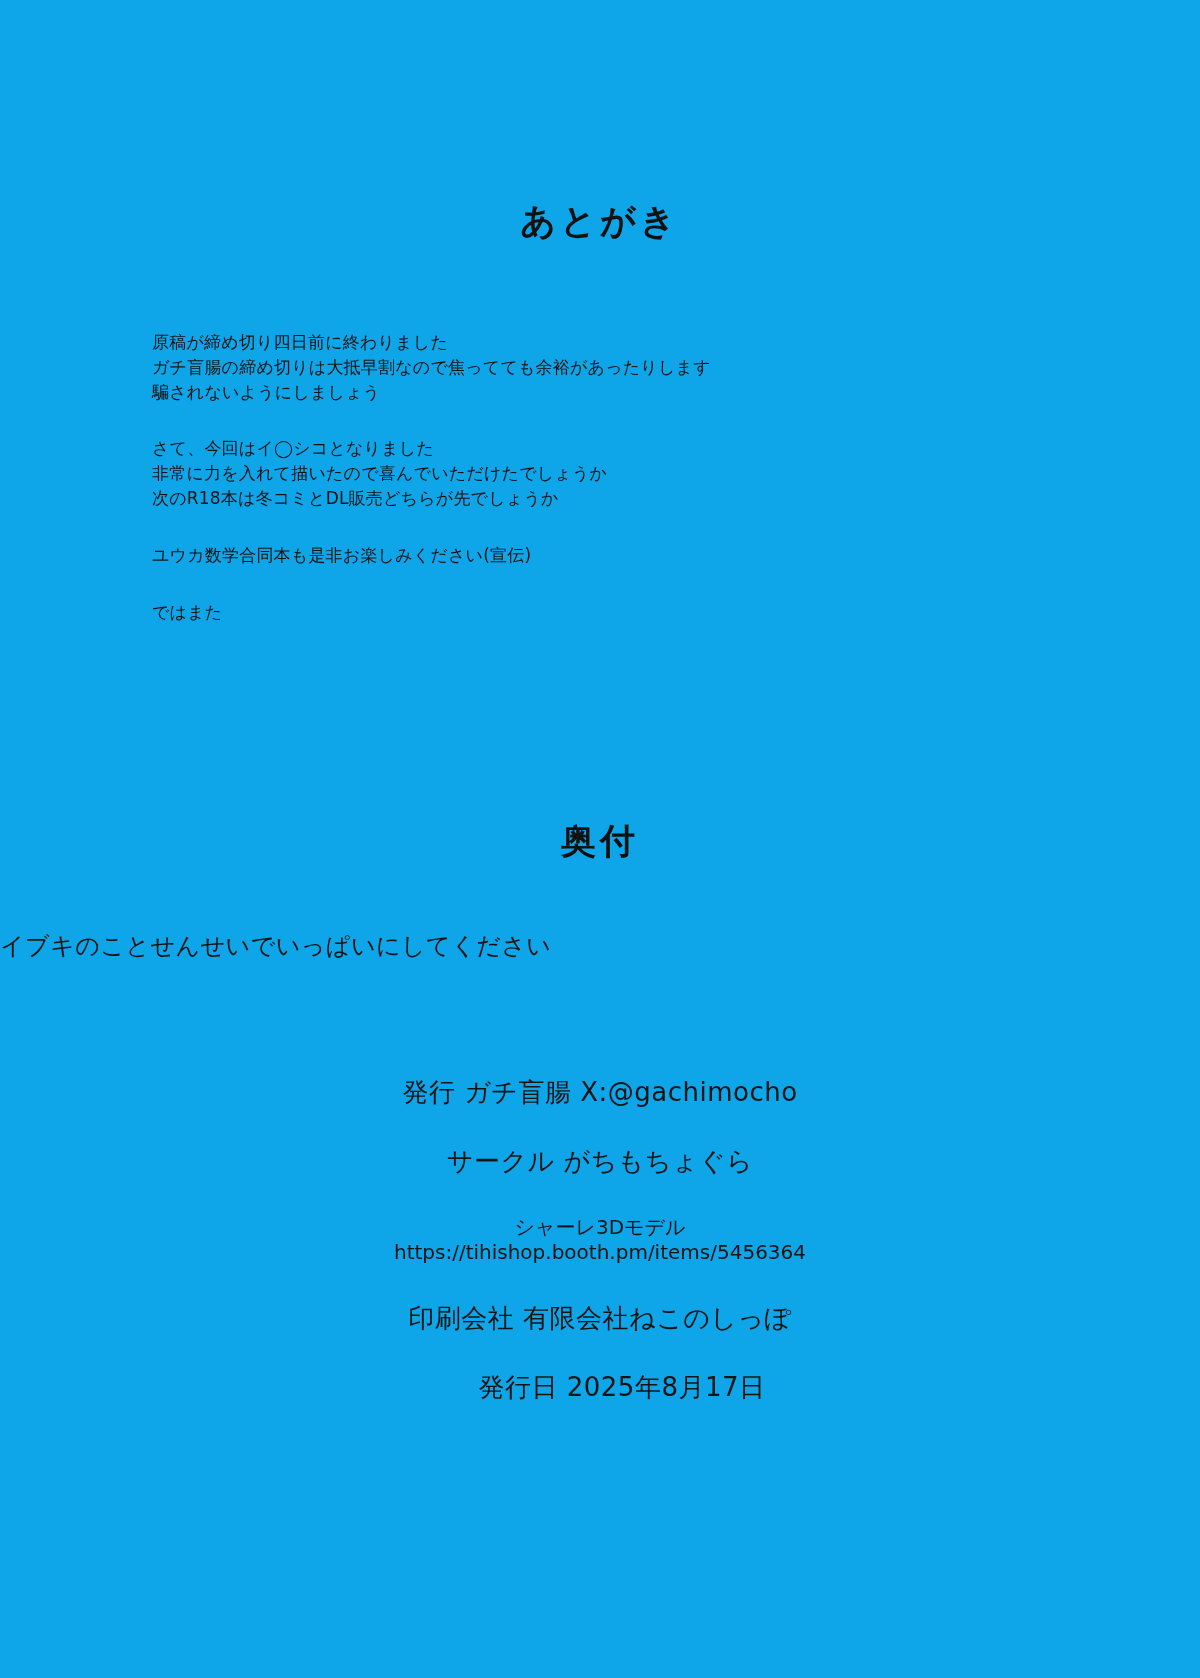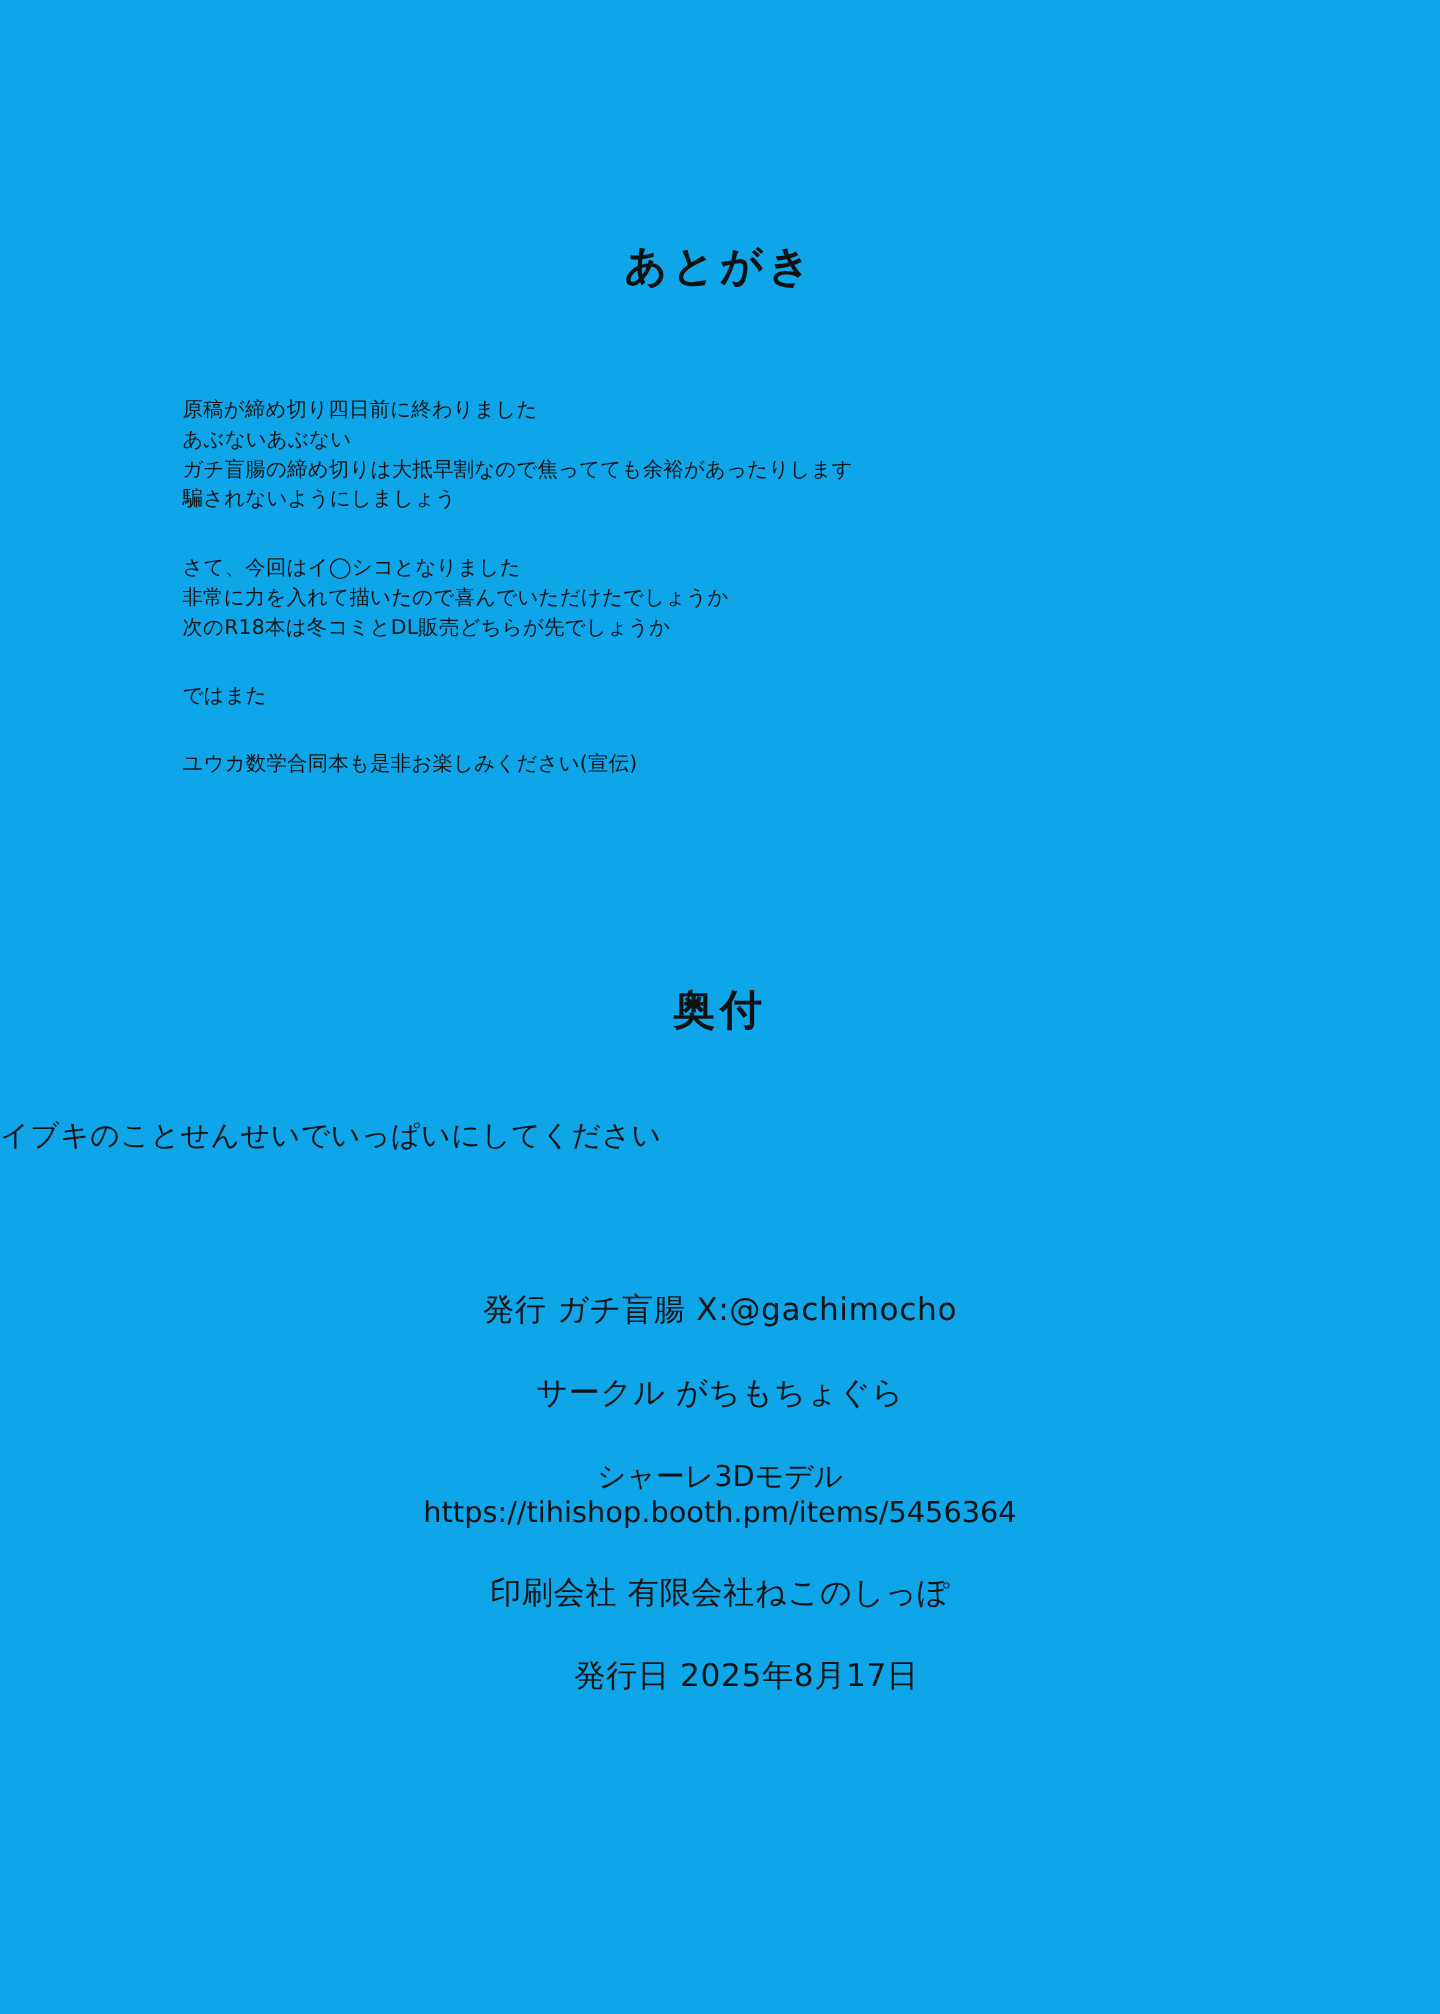"あぶないあぶない" span.line { html: <span>あぶないあぶない</span> -> none }
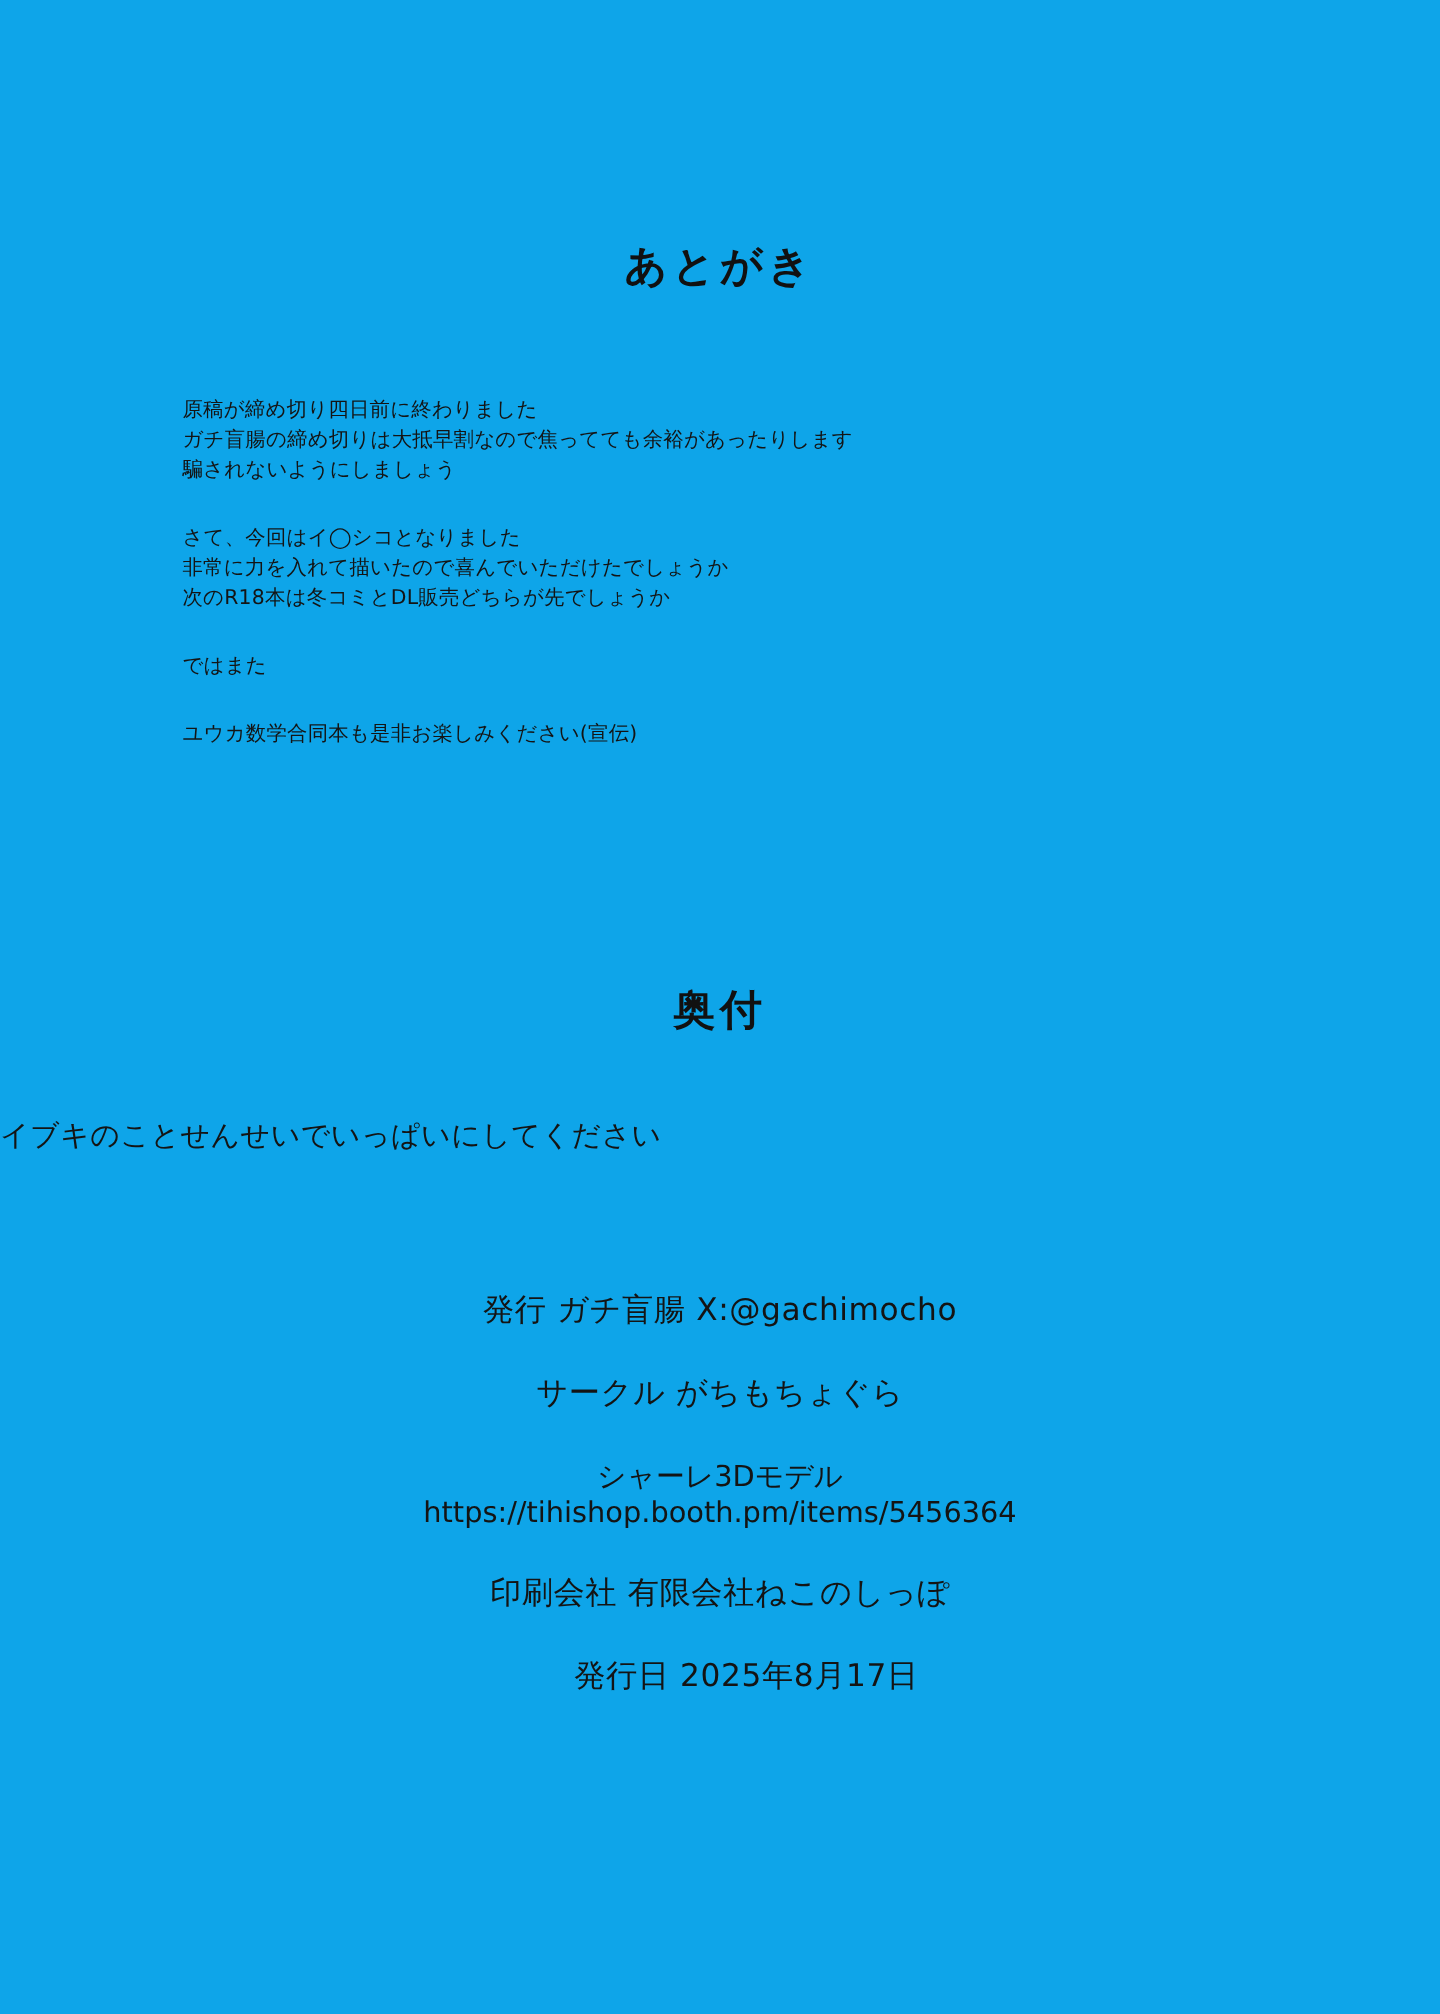"ではまた" div.para { order: before "ユウカ数学合同本も是非お楽しみください(宣伝)" -> after "ユウカ数学合同本も是非お楽しみください(宣伝)" }
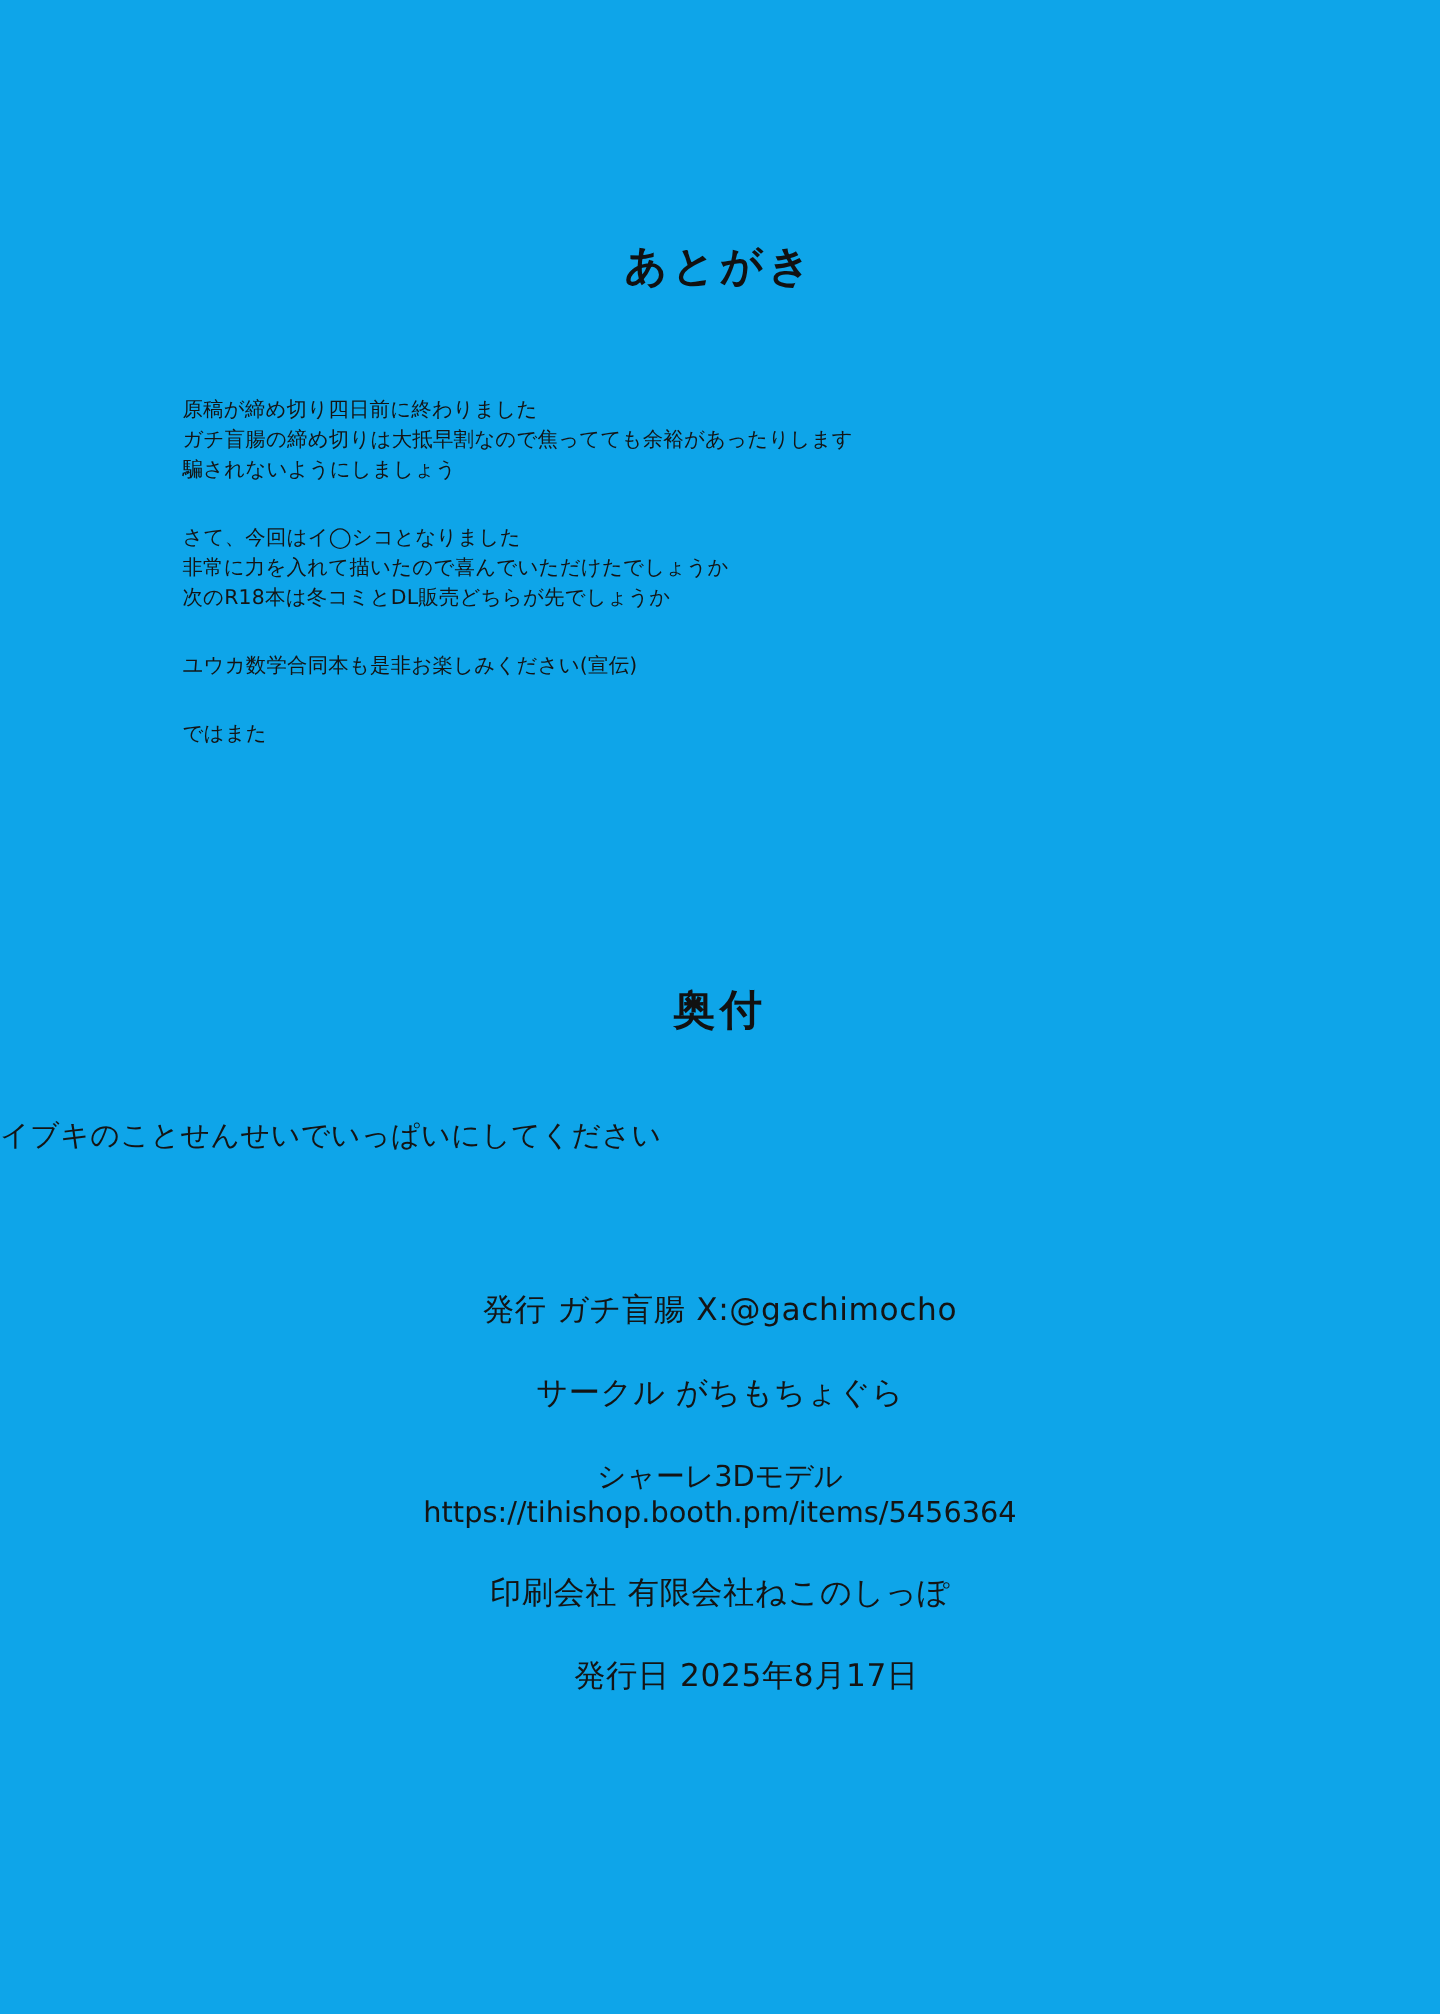"シャーレ3Dモデル" .colophon-row .sub { font-size: 24px -> 20px }
